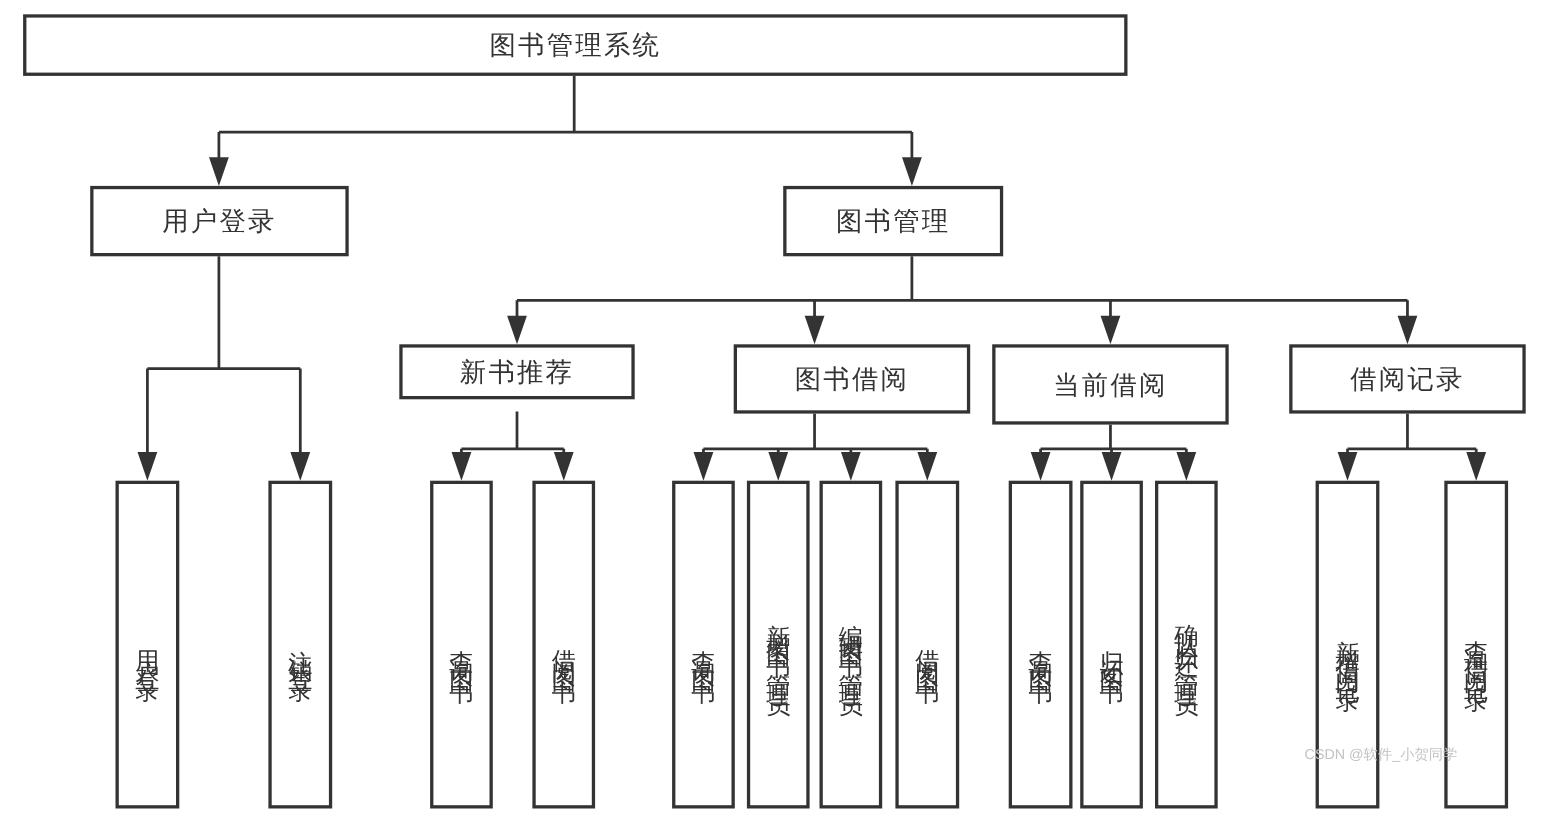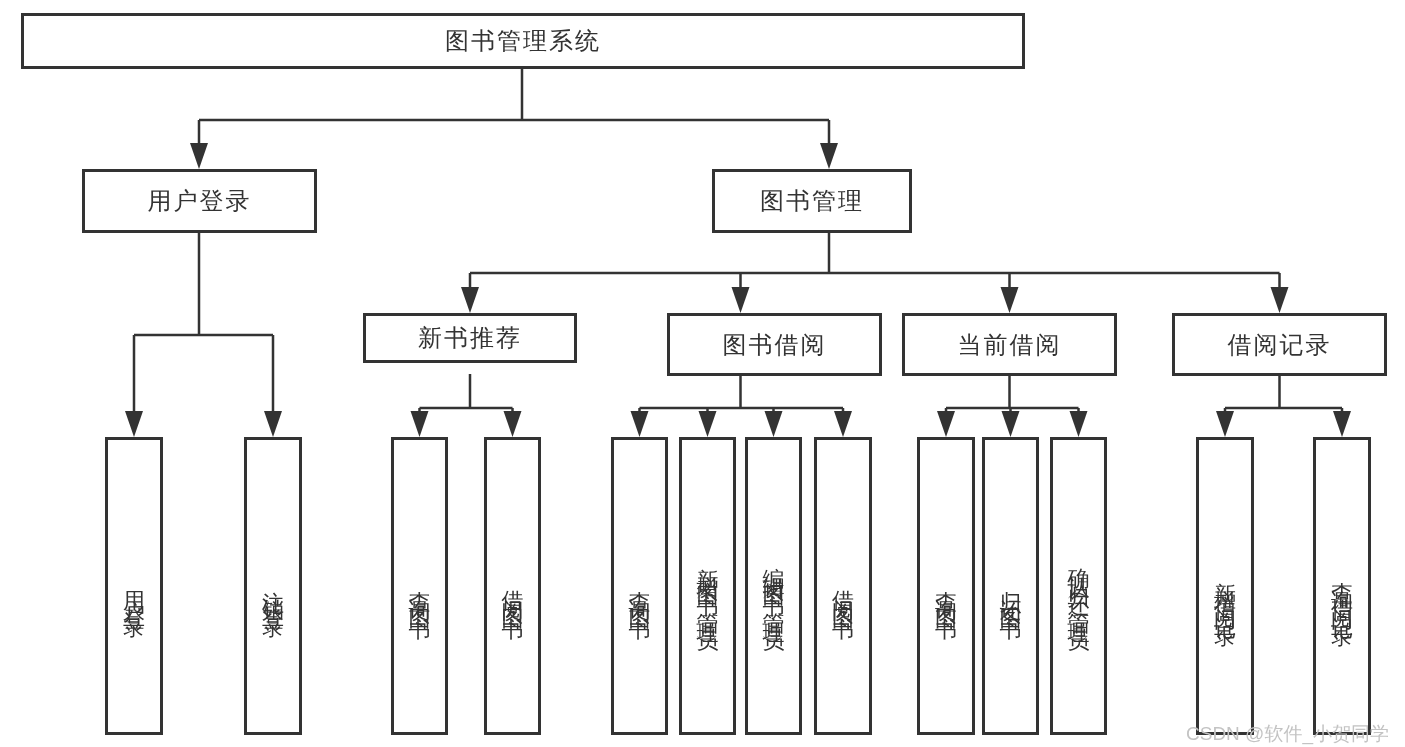"当前借阅" div.node { height: 63px -> 73px }
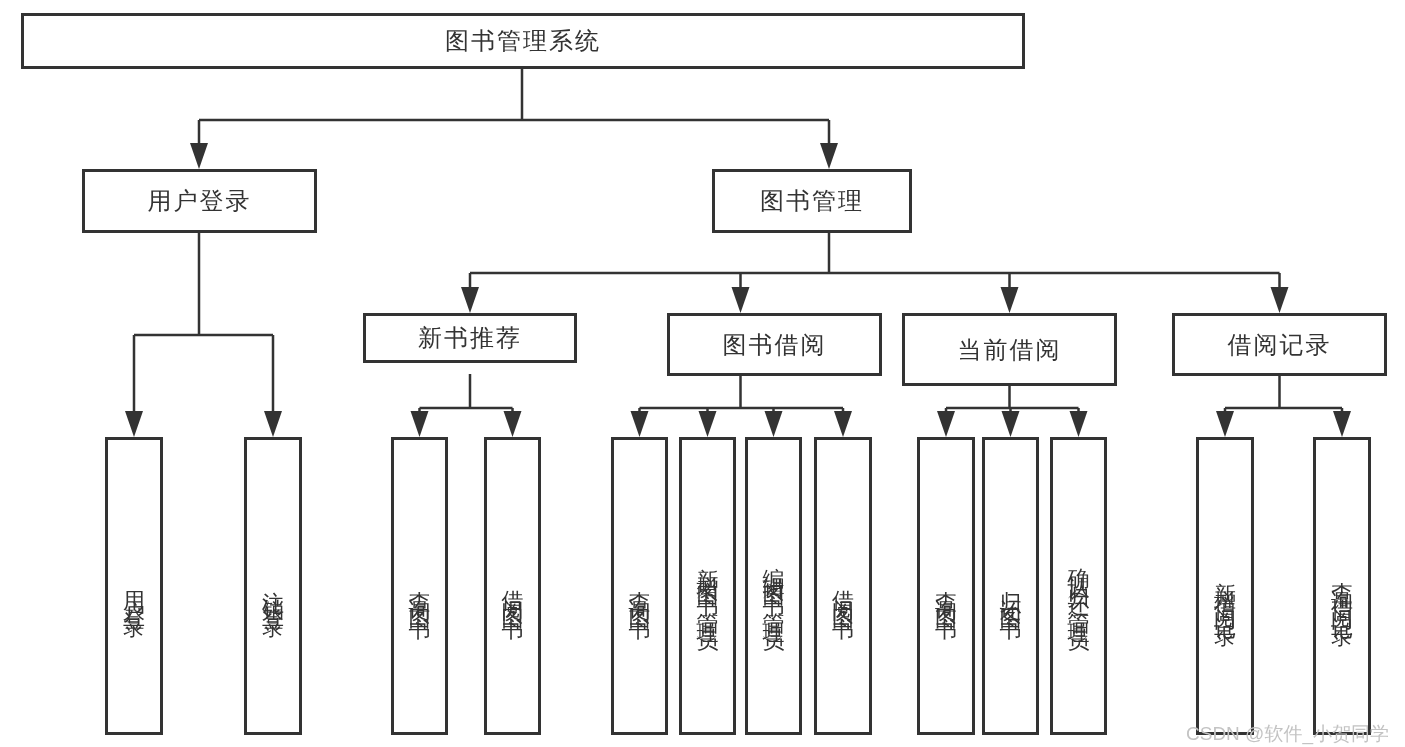"CSDN @软件_小贺同学" .watermark { font-size: 19px -> 13px; margin-top: 44px -> none }
